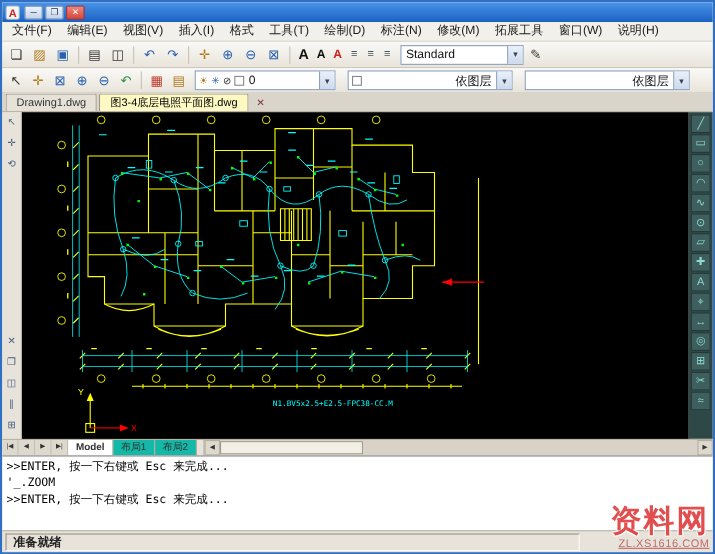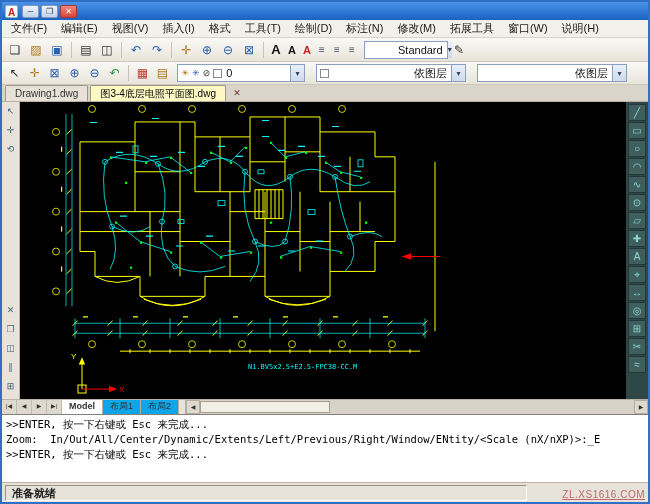"Standard" .style-combo { padding-left: 29px -> none; width: 84px -> 112px }
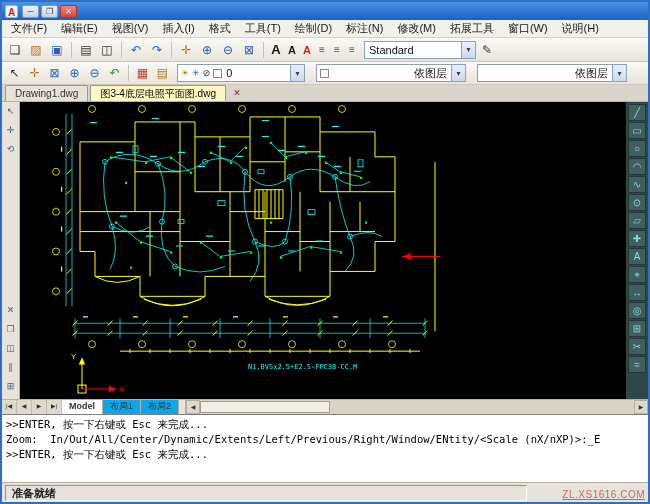"布局1" .ltab { background: #0ea5e9 -> #14b8a6 }
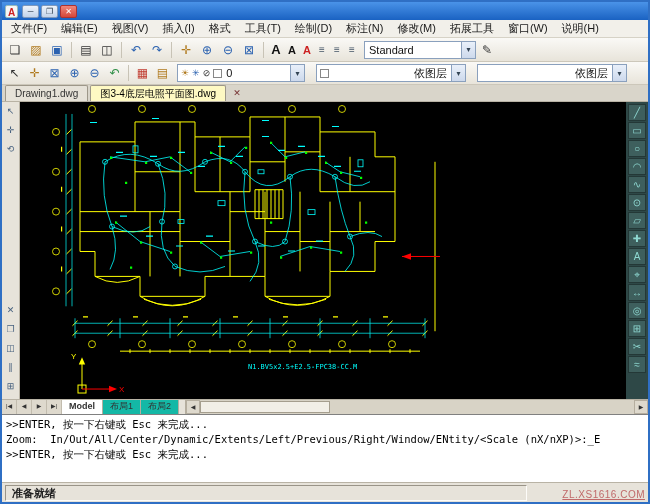"'_.ZOOM" div.cmdline { html: none -> <div>'_.ZOOM</div> }
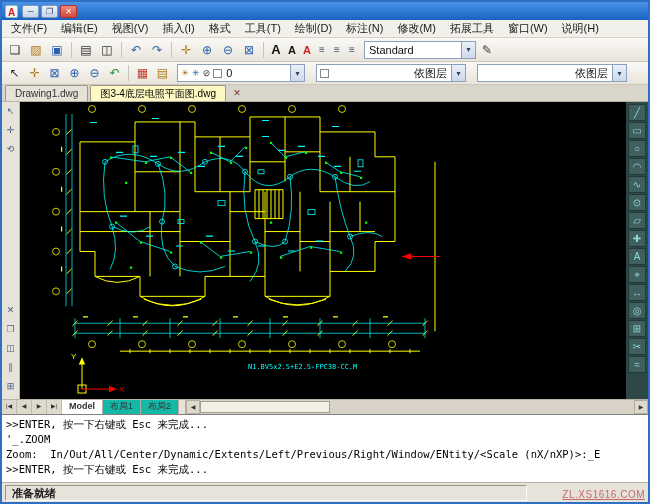"Zoom:" div.cmdline { html: <div>Zoom: In/Out/All/Center/Dynamic/Extents/Left/Previous/Right/Window/ENtity/&lt;Scale (nX/nXP)&gt;:_E</div> -> none }
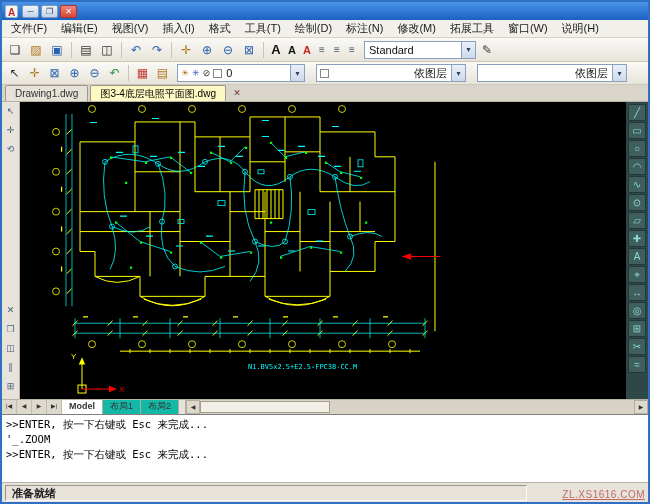"资料网" div.wm-name { html: none -> <div>资料网</div> }
